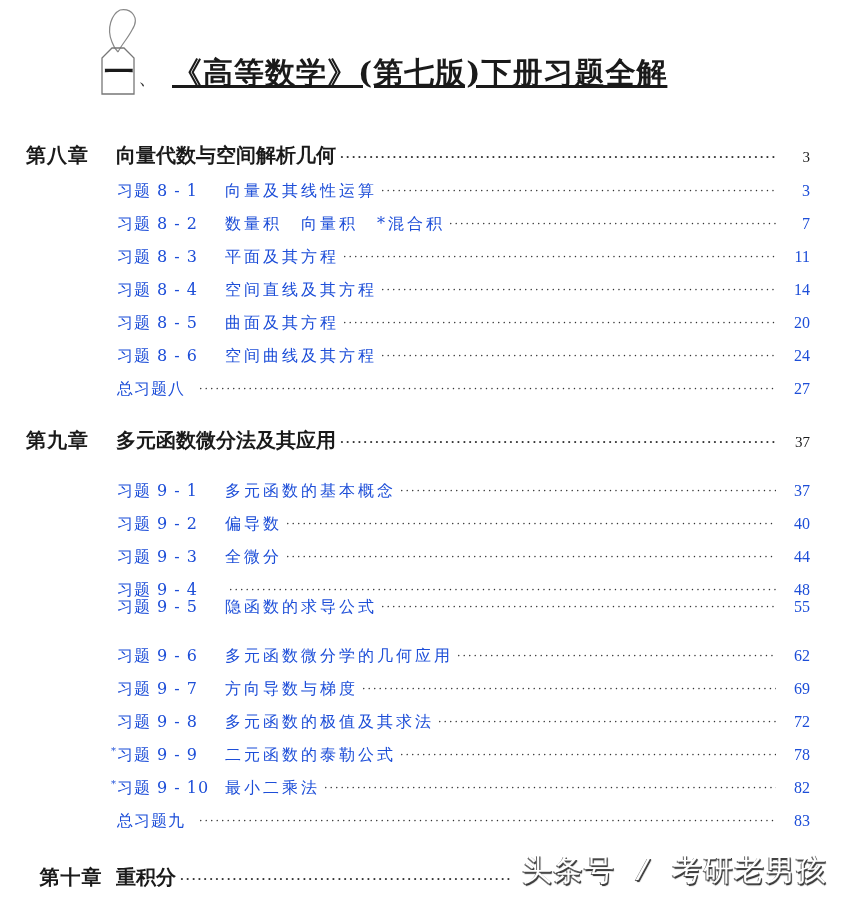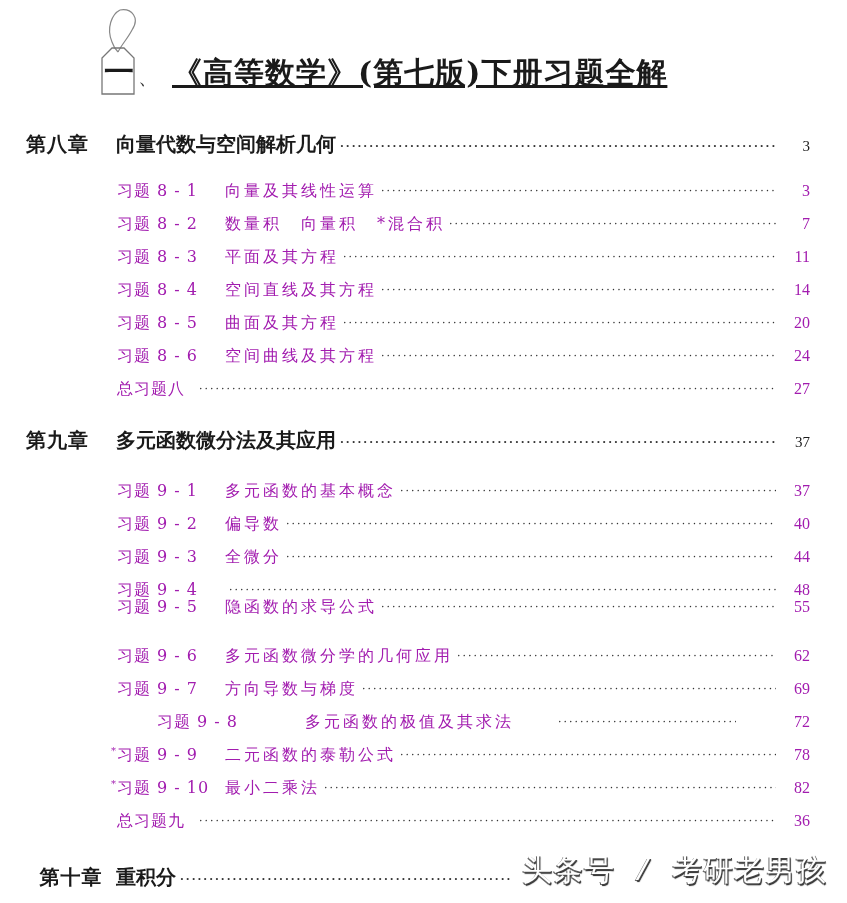"第八章" div.row { top: 131px -> 142px }
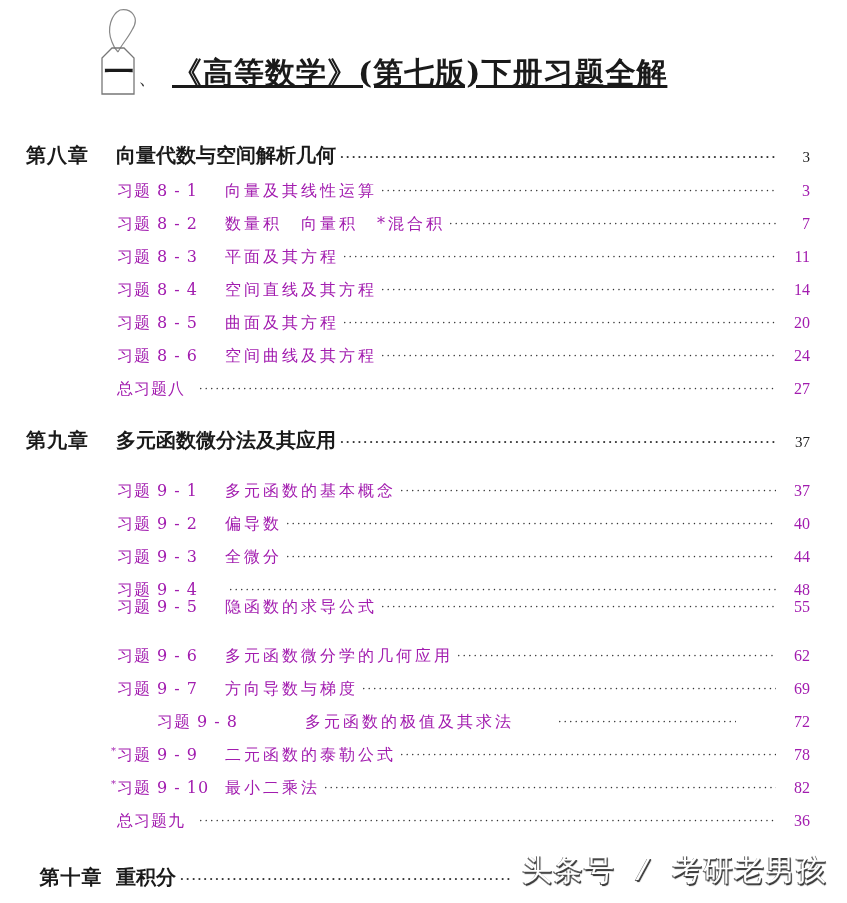"习题 8 - 1" .section { color: #a21caf -> #1d4ed8 }
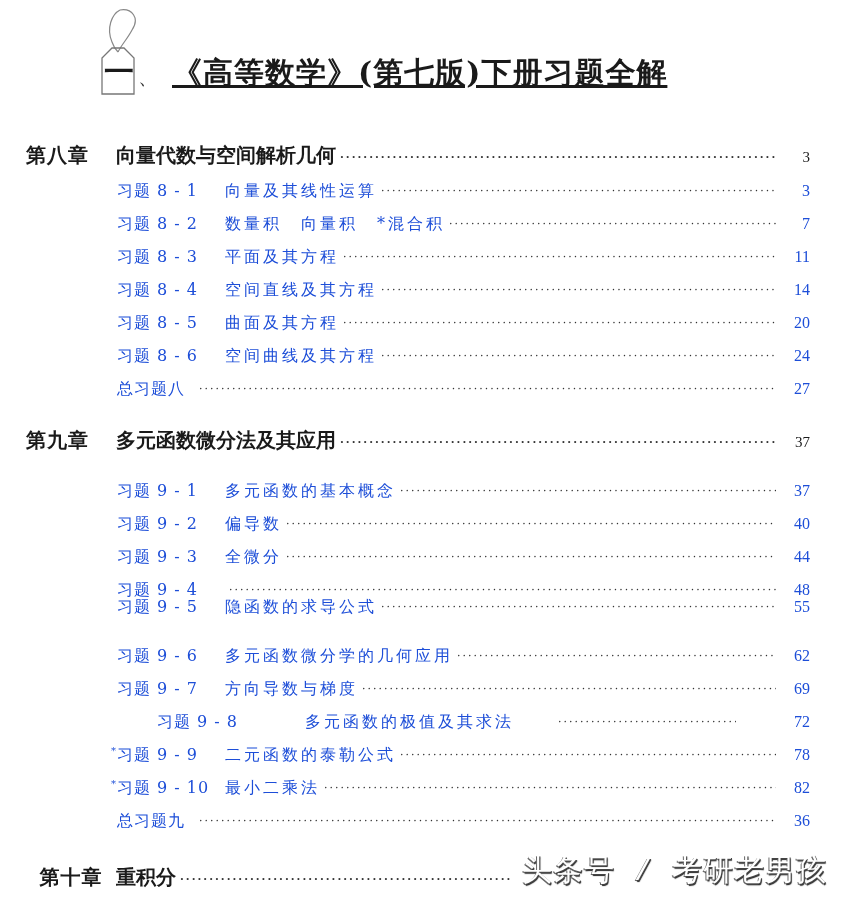"习题 9 - 8" div.row { gap: 40px -> none }
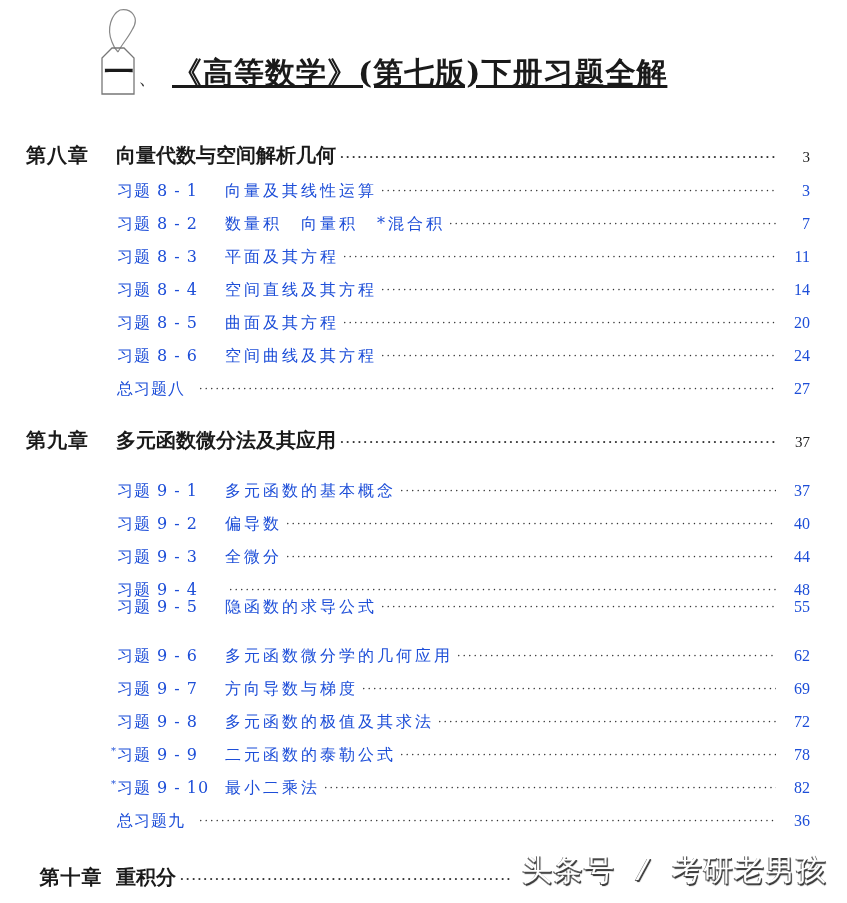"36" span.page { text: 36 -> 83 }
